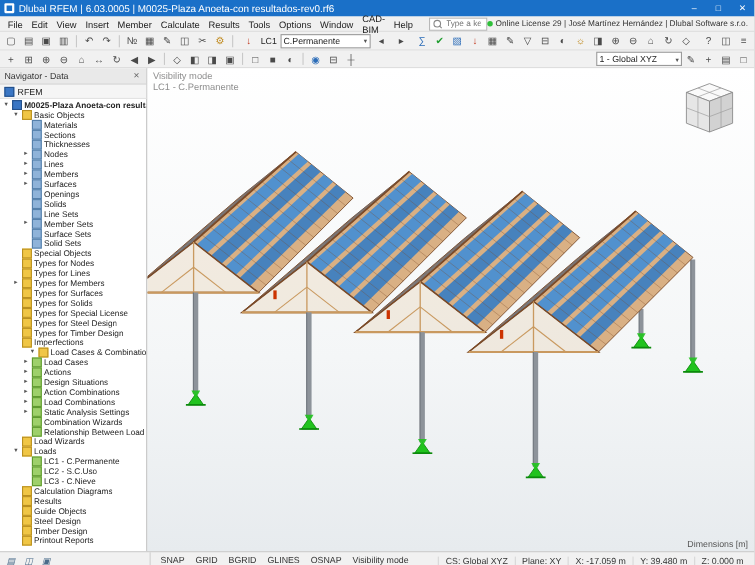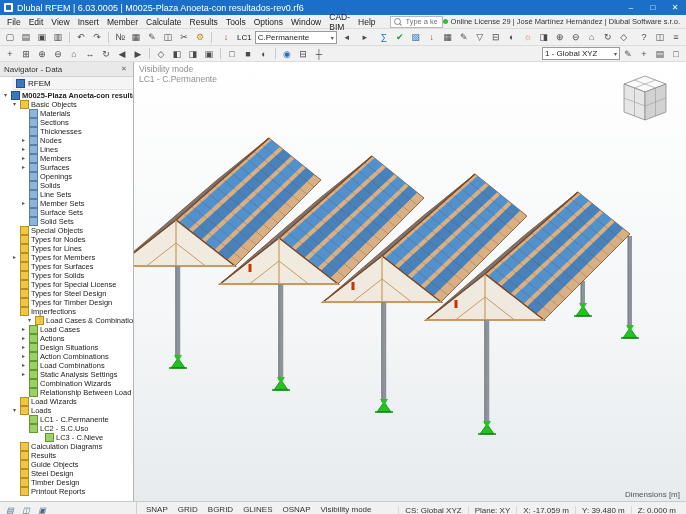"RFEM" .nav-root { margin-left: 12px -> none }
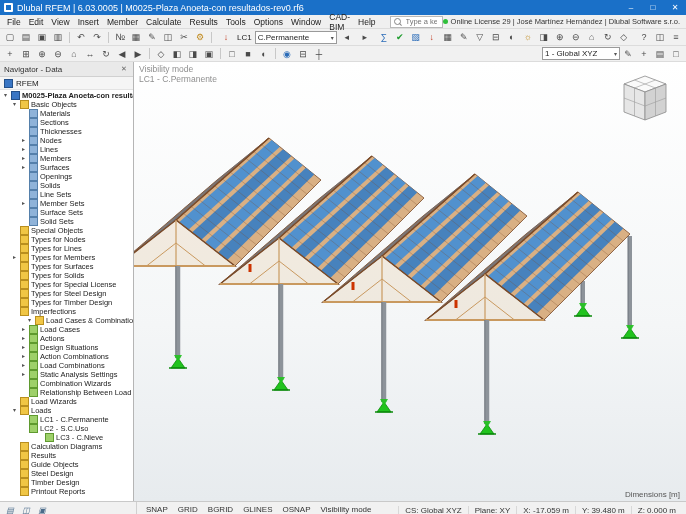"LC3 - C.Nieve" div.trow { padding-left: 36px -> 20px }
